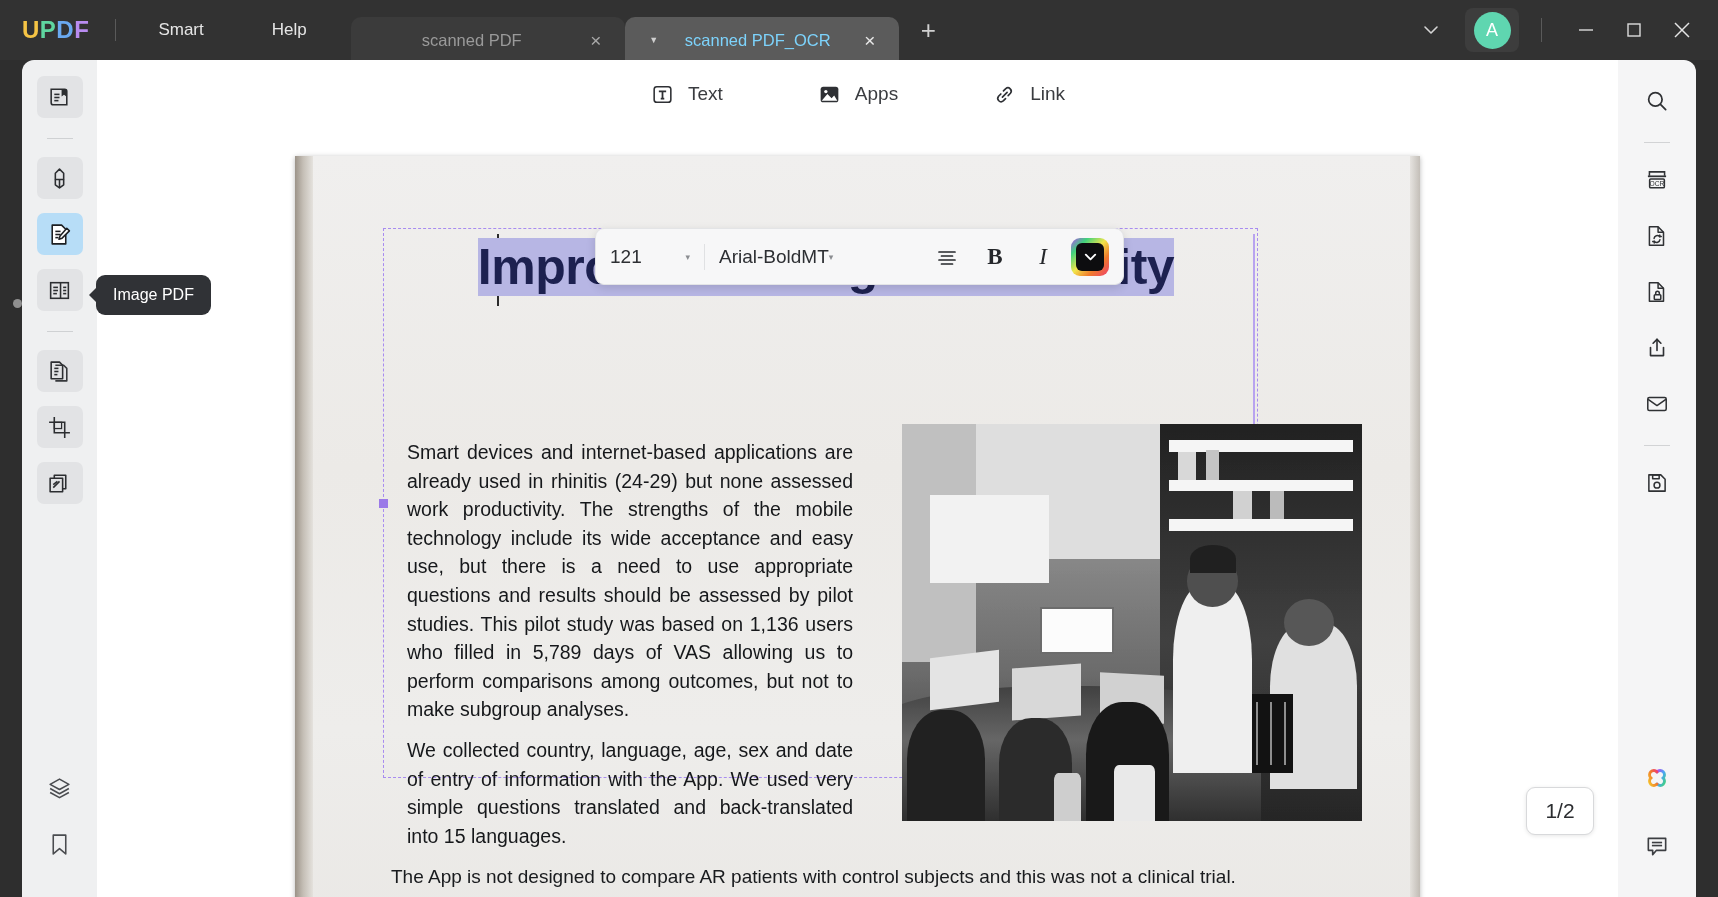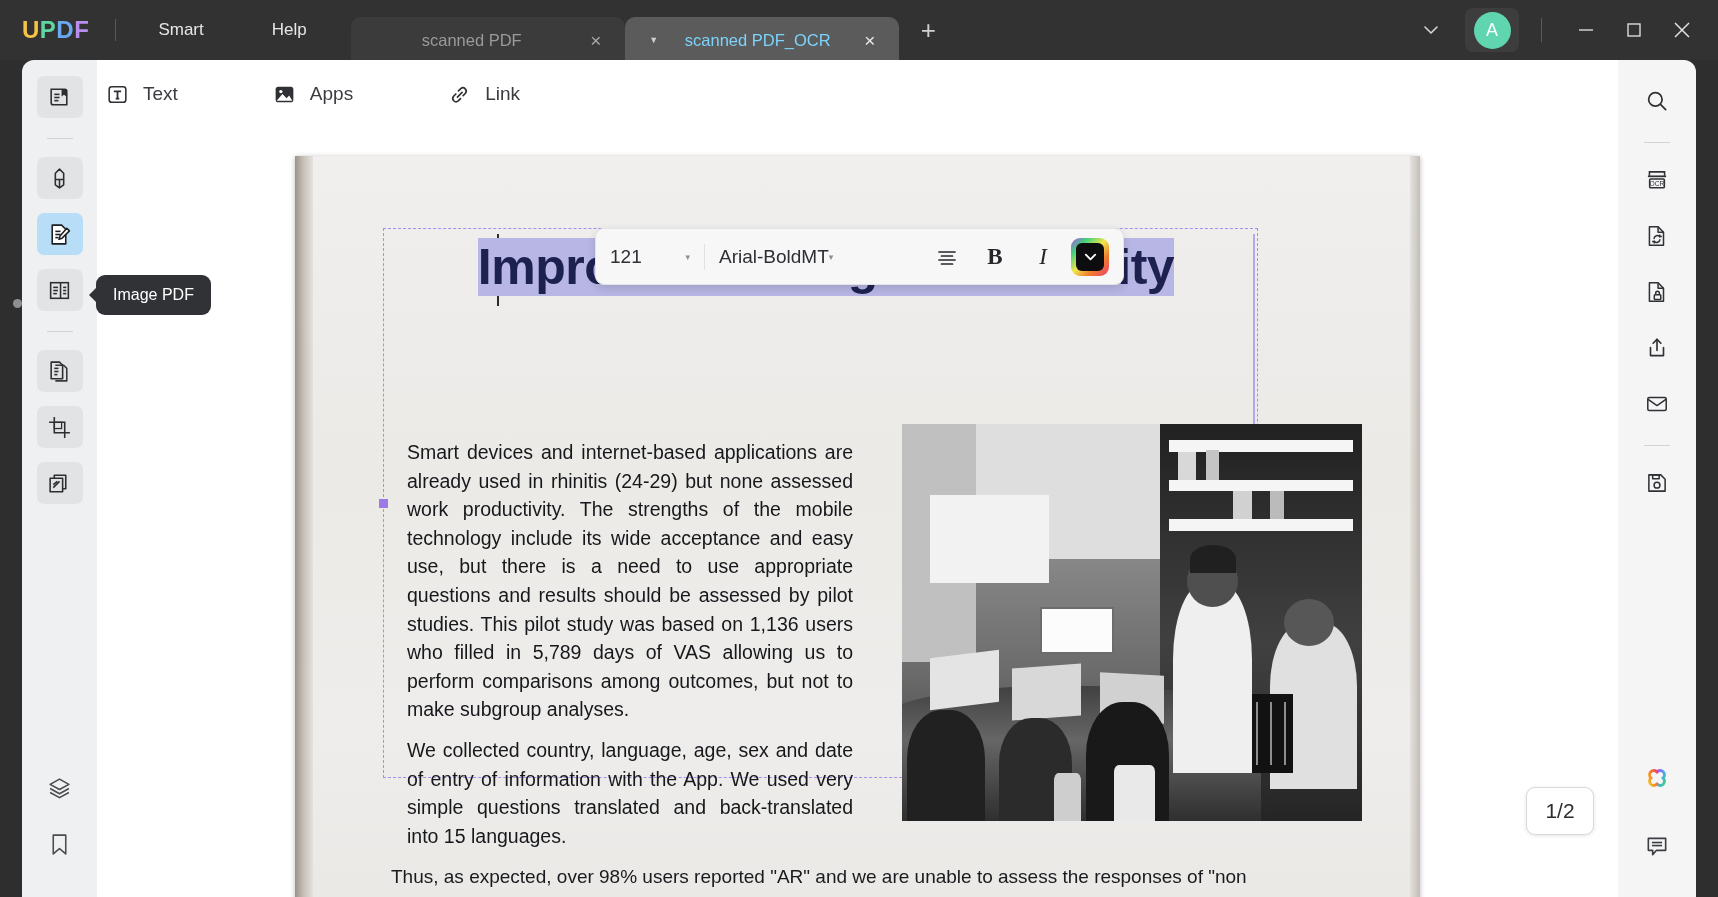"Text" .mode-bar { justify-content: none -> center }
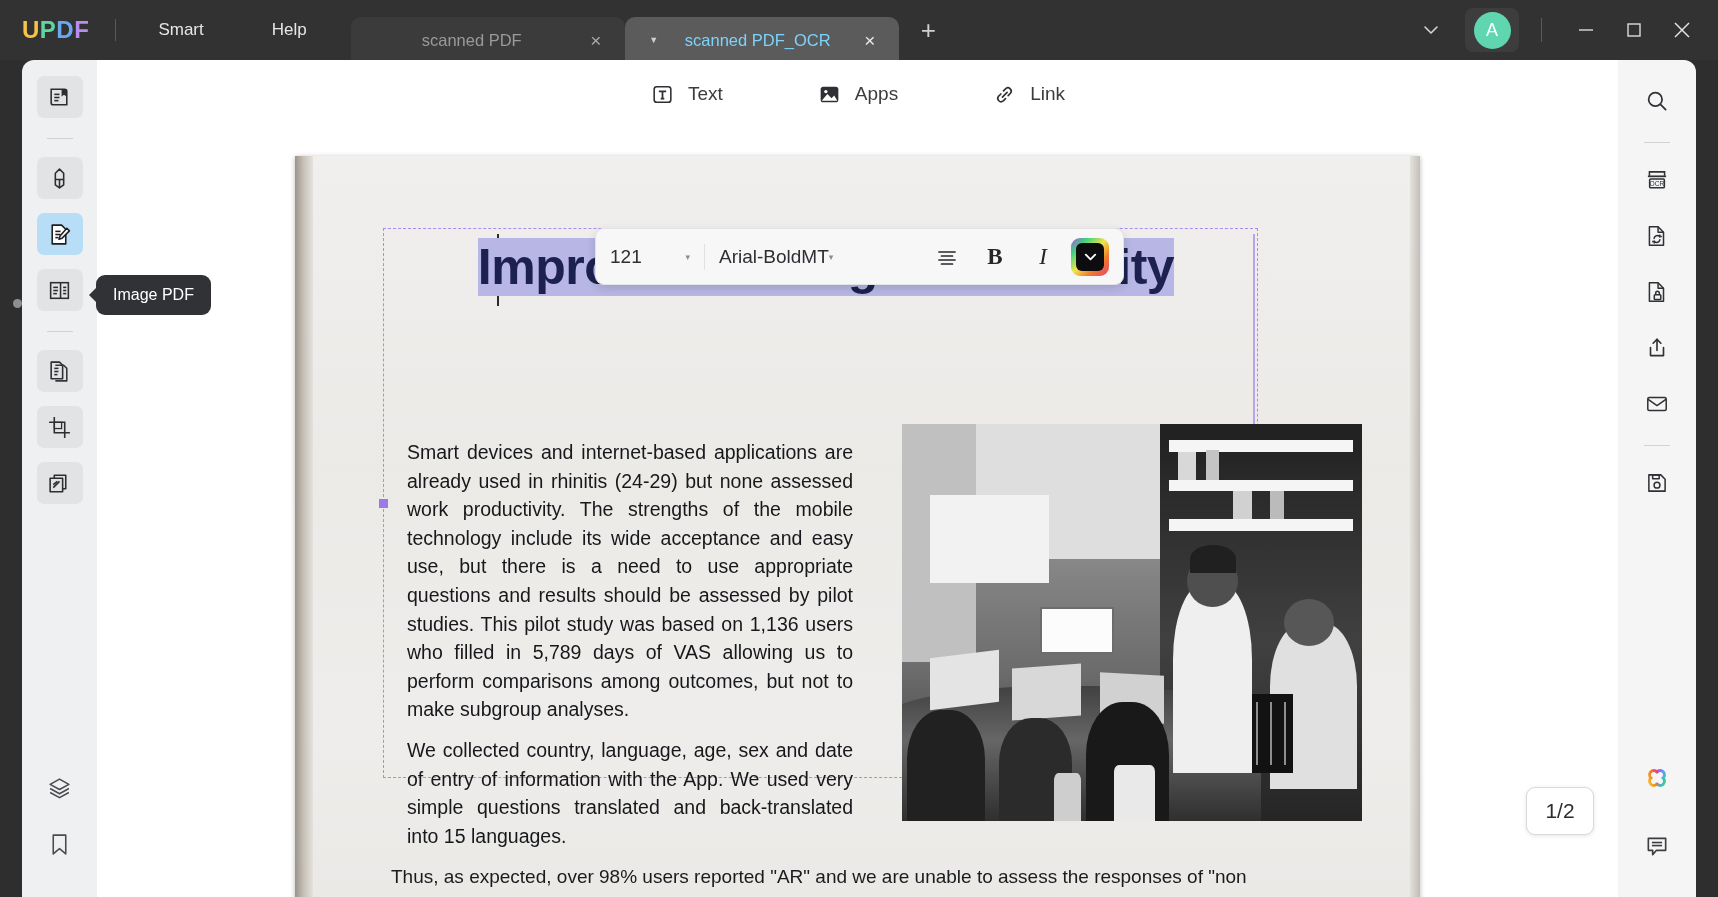"The App is not designed" div { html: none -> <div>The App is not designed to compare AR patients with control subjects and this was not a clinical trial.</div> }
